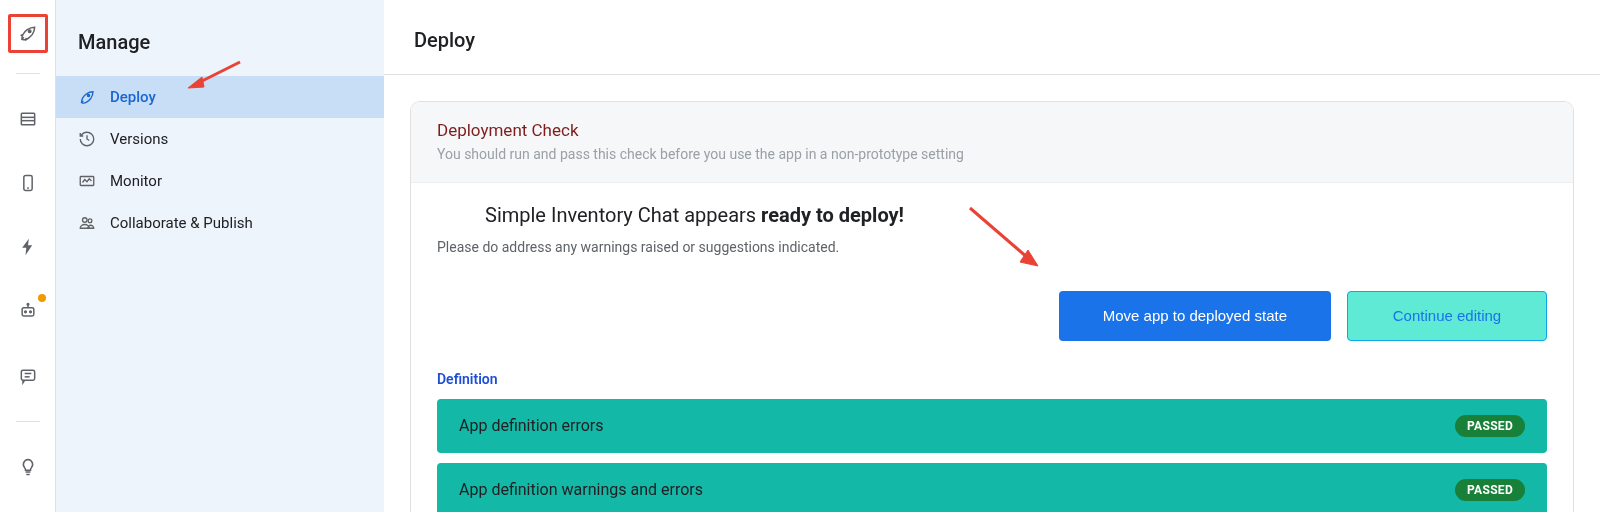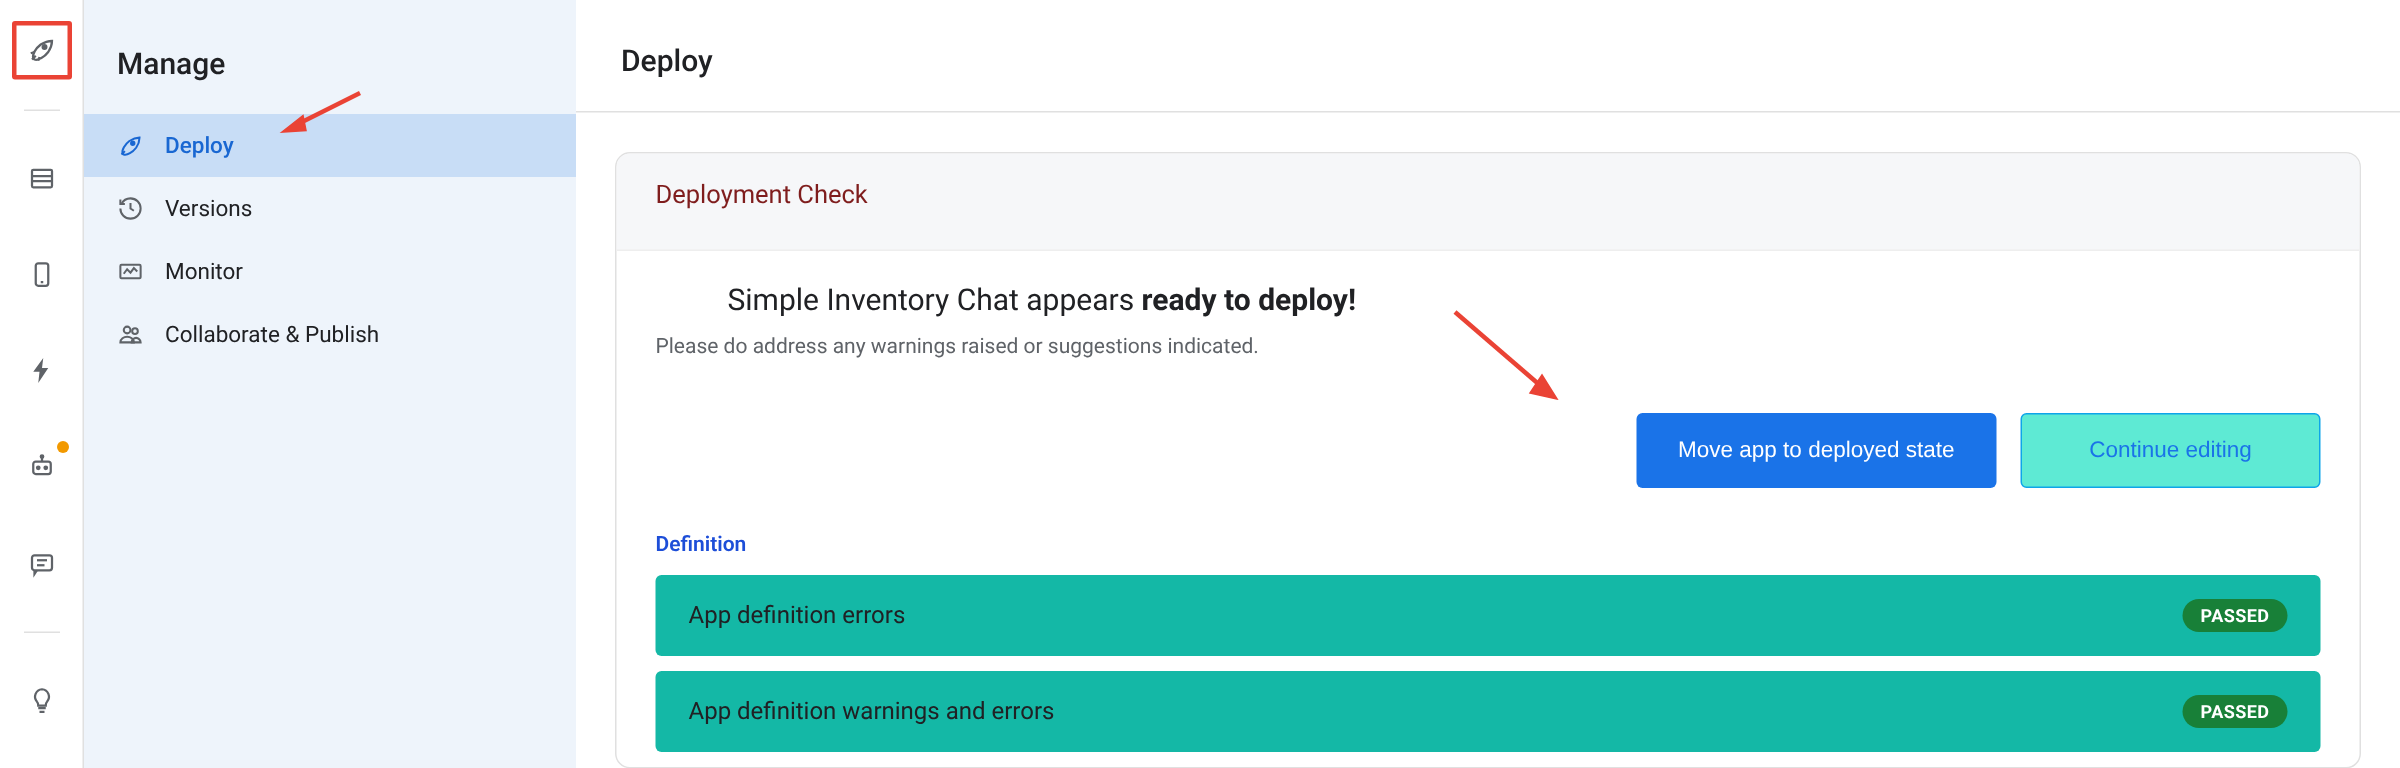"You should run and pass" div.card-head-sub { html: none -> <div>You should run and pass this check before you use the app in a non-prototype setting</div> }
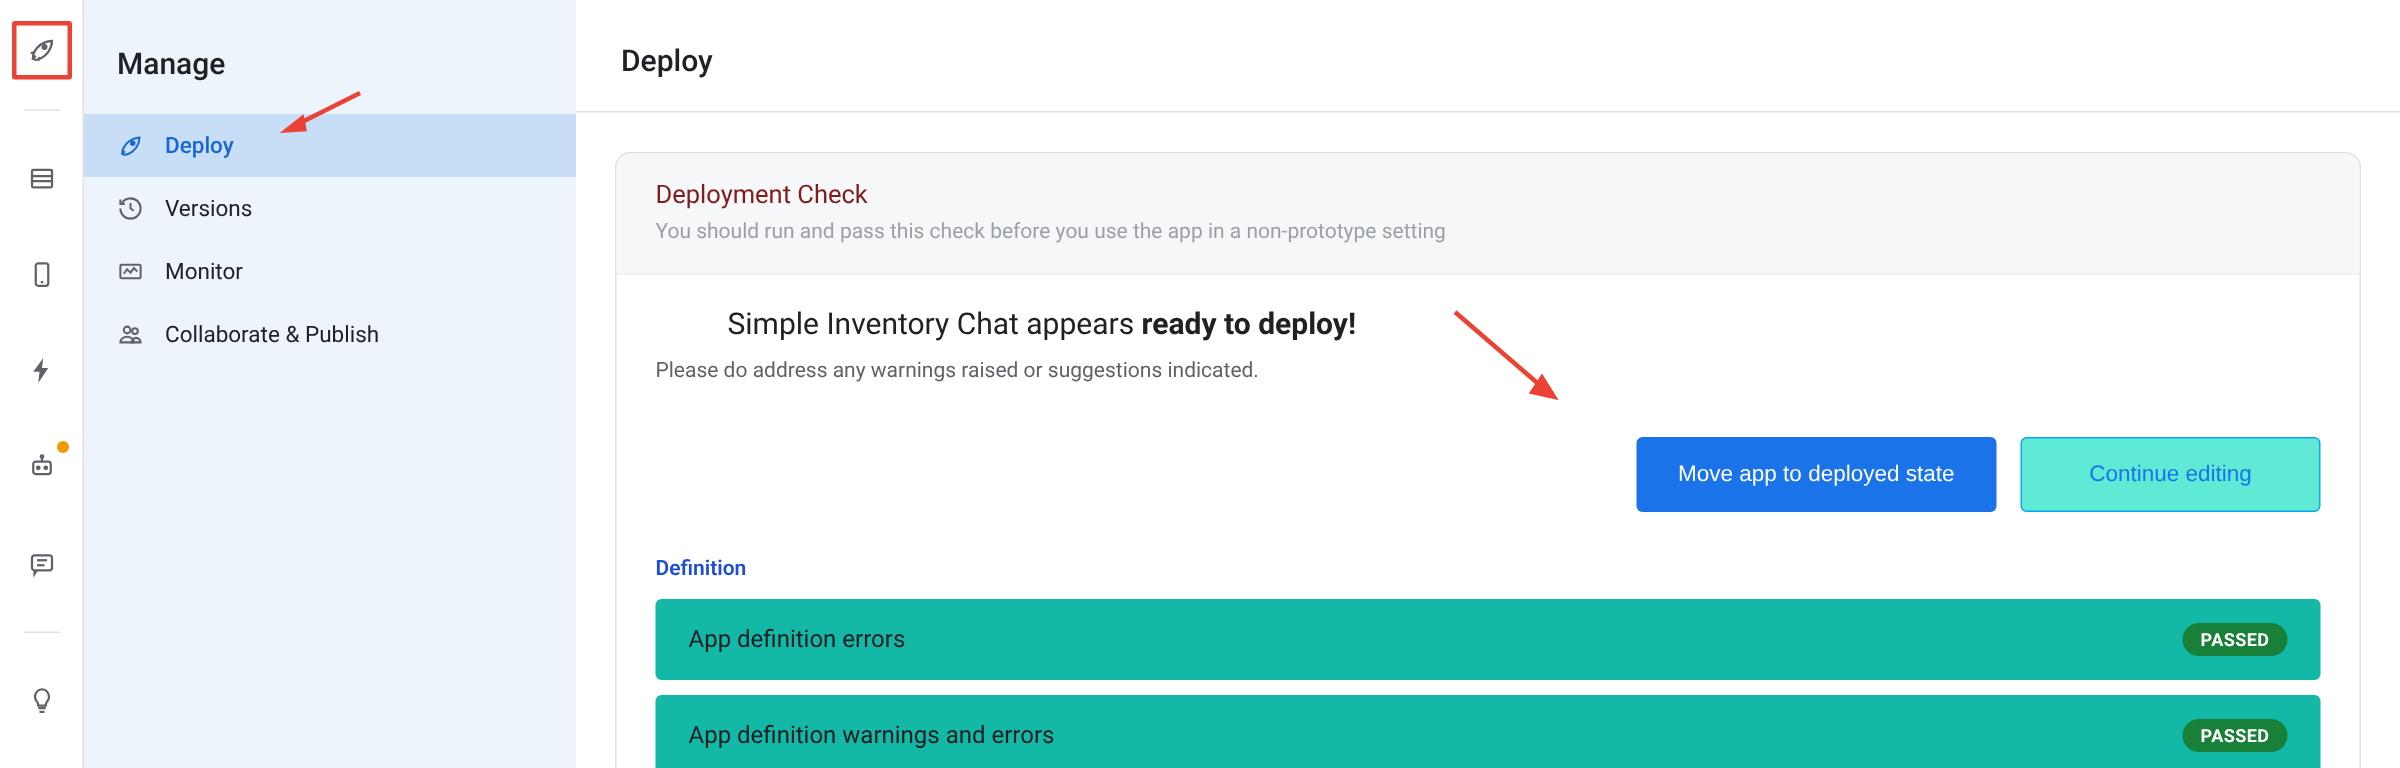"Move app to deployed state" .btn { padding: 14px 28px -> 14px 44px }
